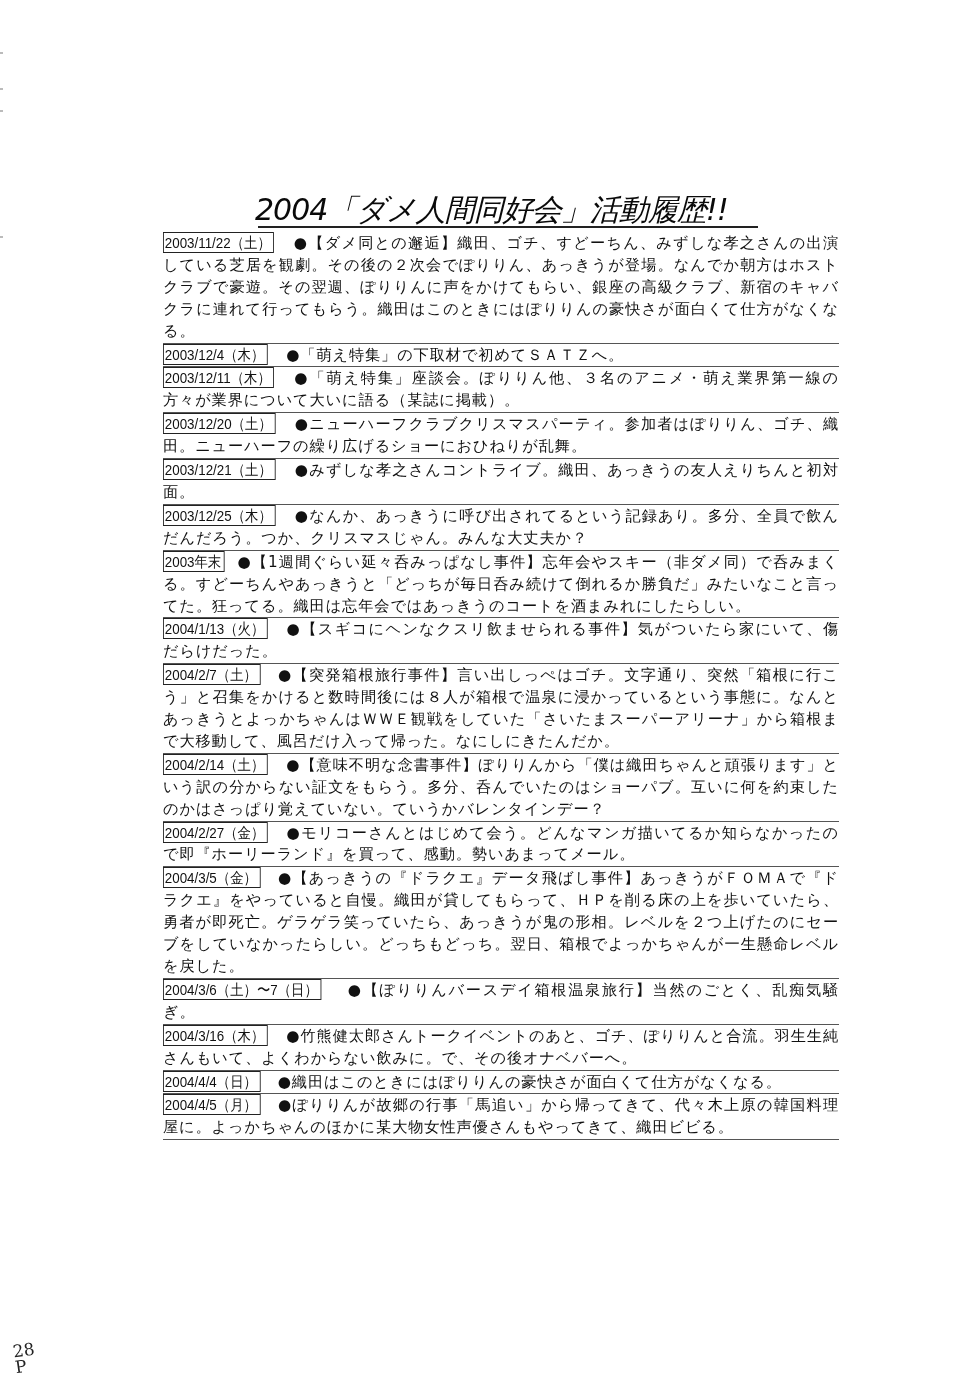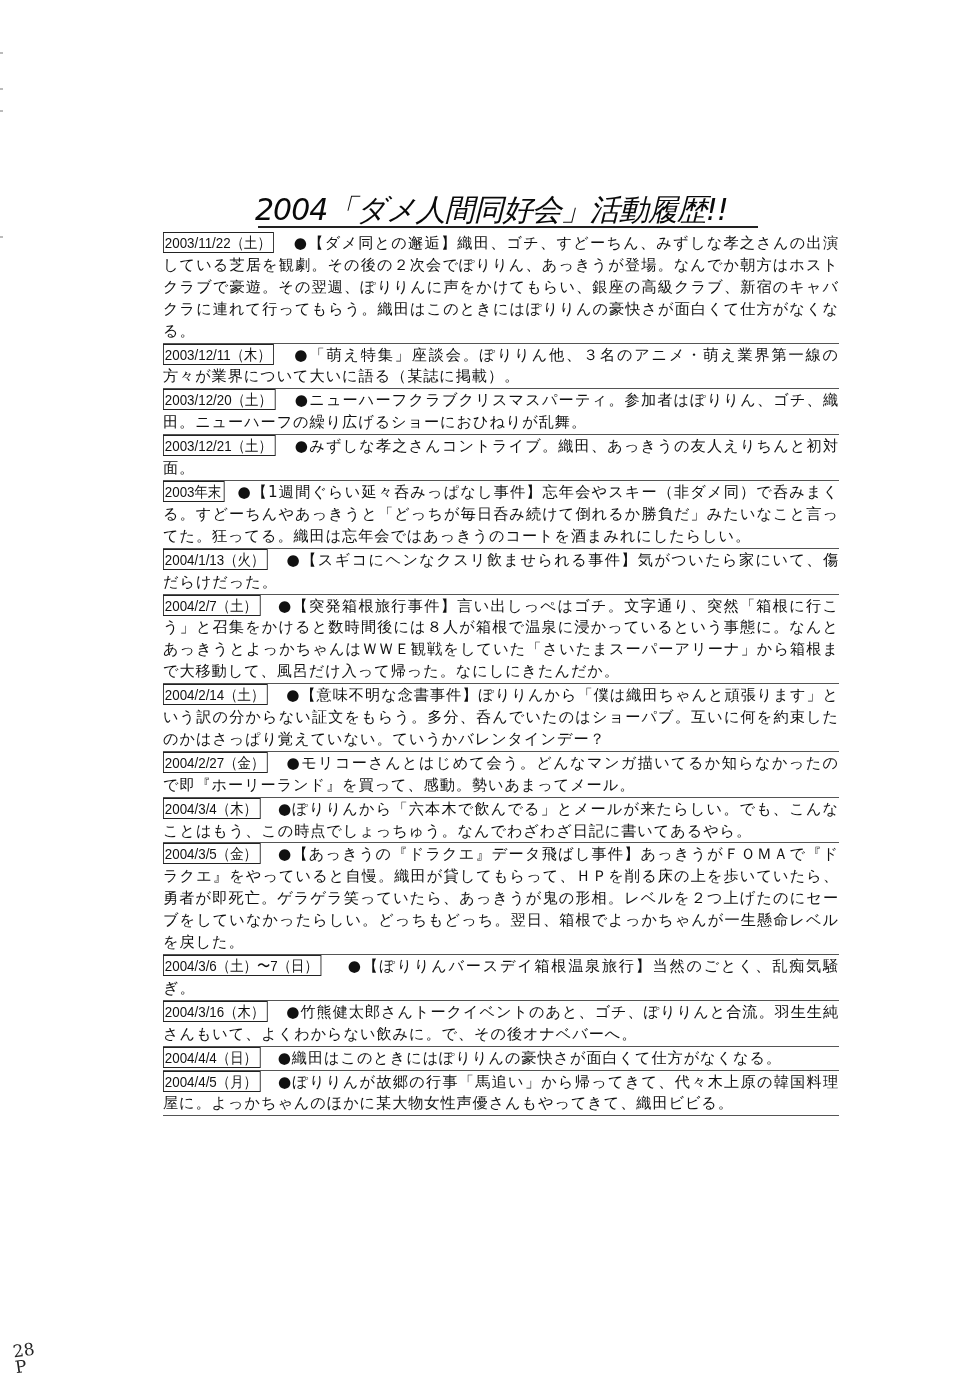"2003/12/4（木） ●「萌え特集」の下取材で初めてＳＡＴＺへ。" div.entry { html: none -> <div><span>2003/12/4（木）</span><span>●</span><span>「萌え特集」の下取材で初めてＳＡＴＺへ。</span></div> }
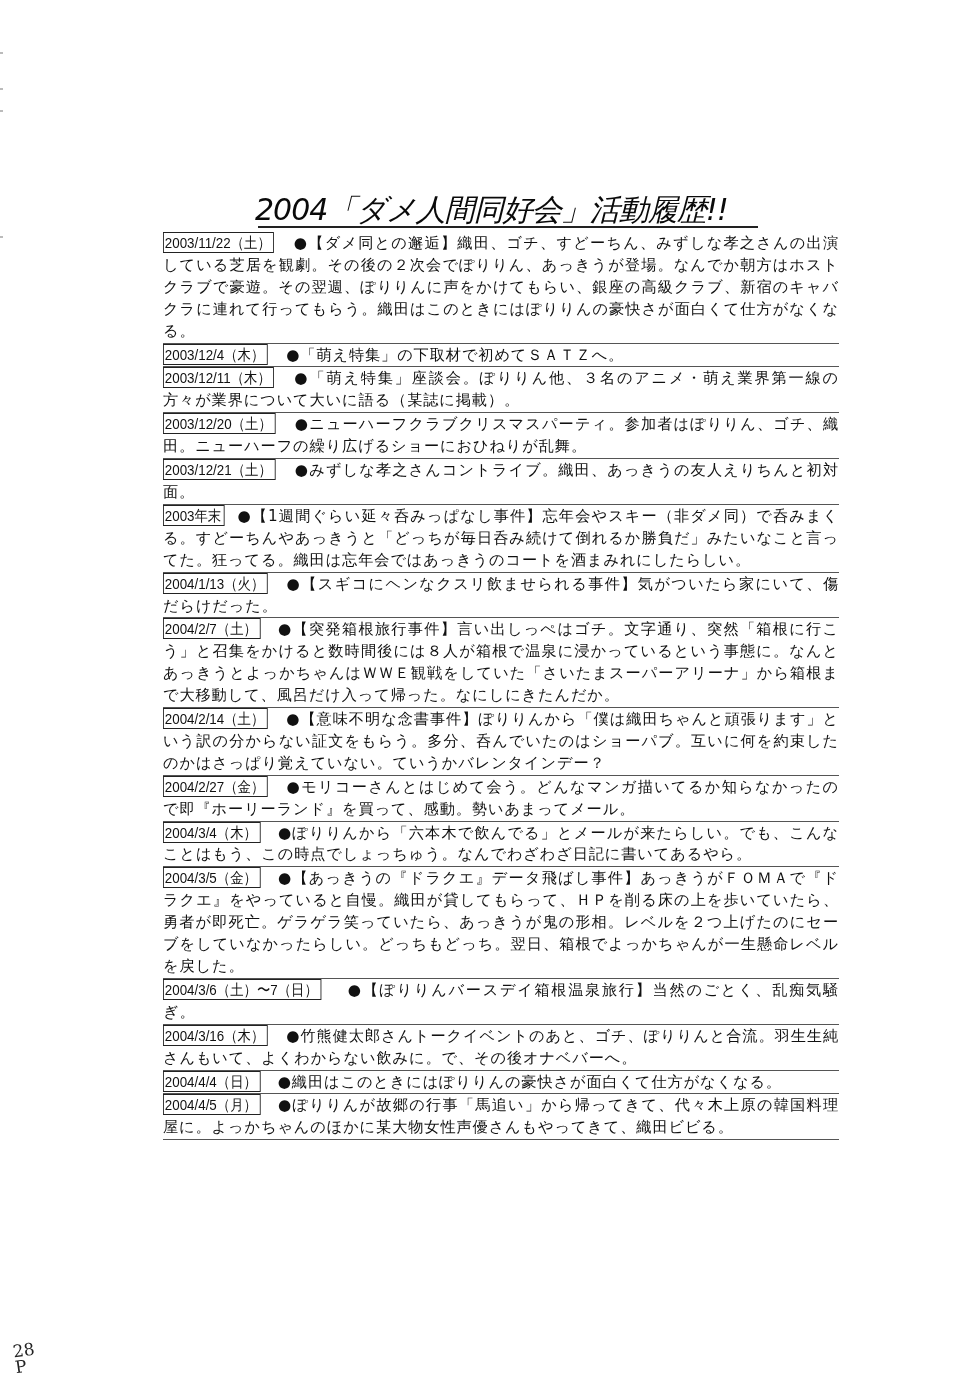"2003/12/25（木）" div.entry { html: none -> <div><span>2003/12/25（木）</span><span>●</span><span>なんか、あっきうに呼び出されてるという記録あり。多分、全員で飲んだんだろう。つか、クリスマスじゃん。みんな大丈夫か？</span></div> }
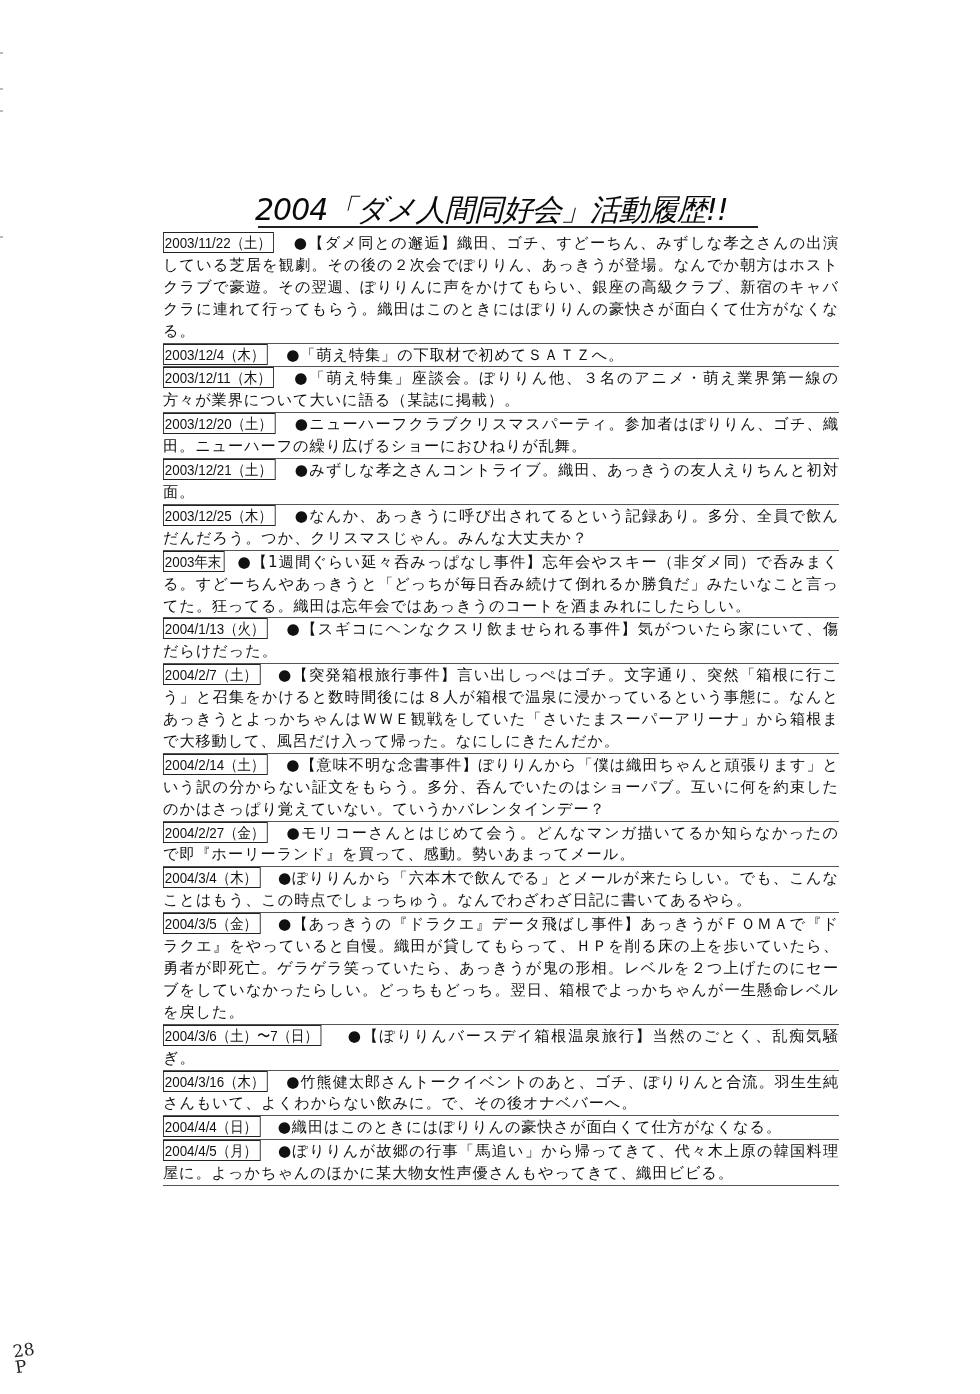"2004/3/4（木）" div.entry { html: <div><span>2004/3/4（木）</span><span>●</span><span>ぽりりんから「六本木で飲んでる」とメールが来たらしい。でも、こんなことはもう、この時点でしょっちゅう。なんでわざわざ日記に書いてあるやら。</span></div> -> none }
